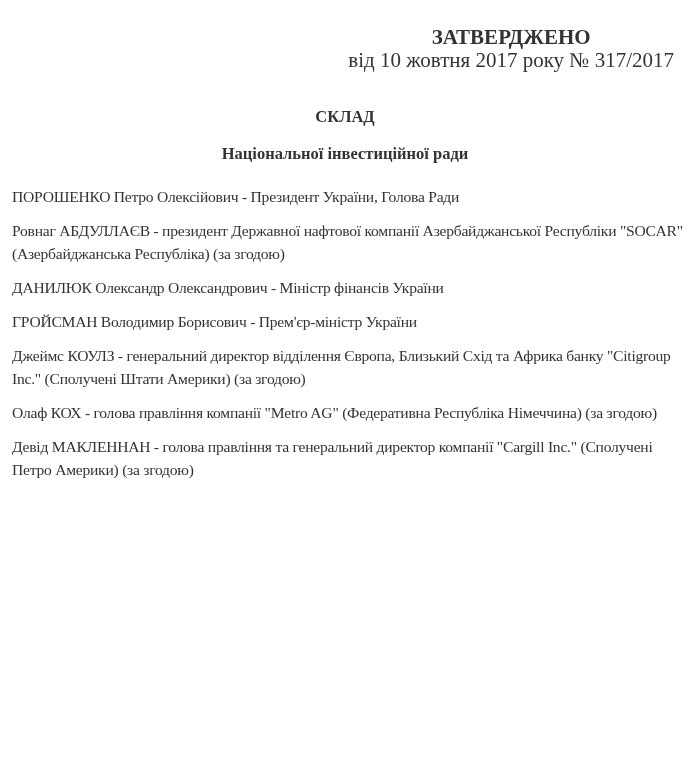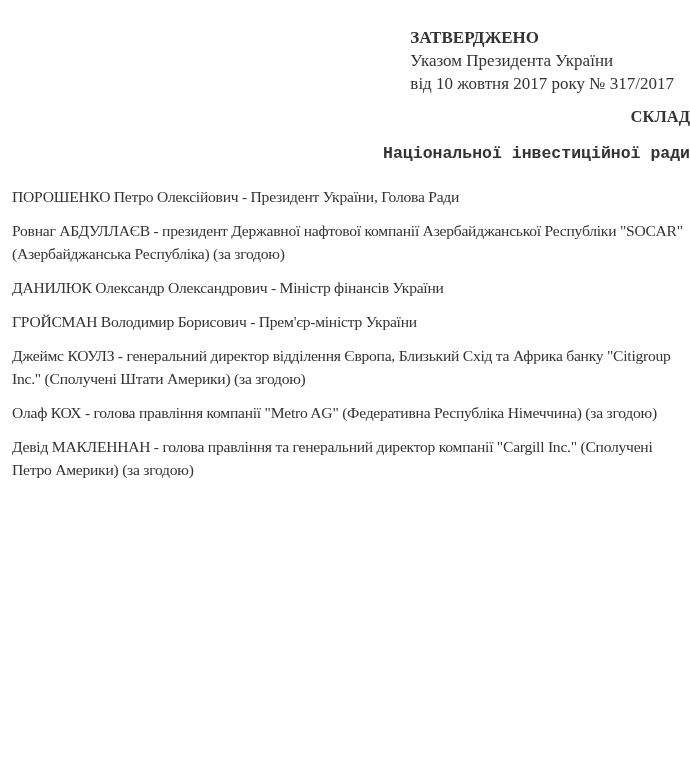"ЗАТВЕРДЖЕНО" .approval { font-size: 17px -> 21px; text-align: left -> center }
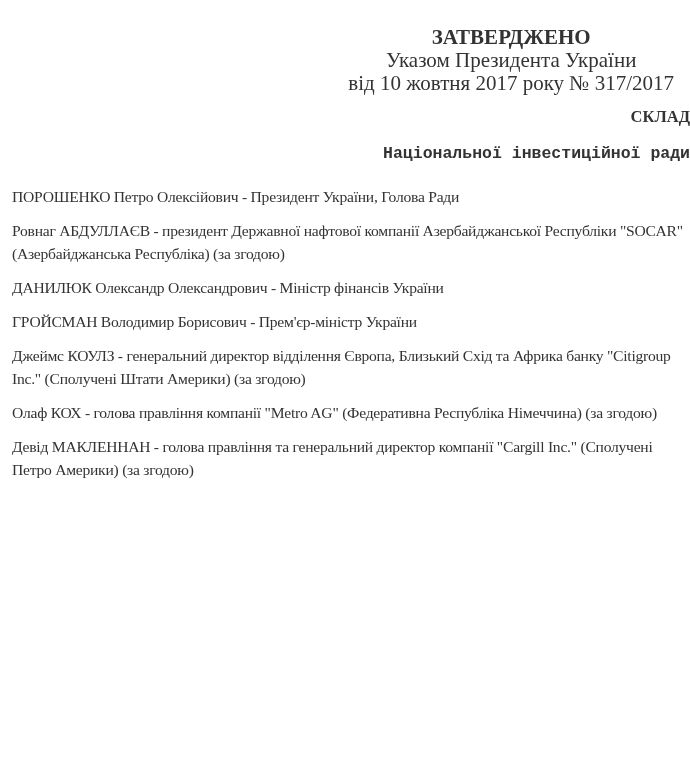"Указом Президента України" div { html: <div>Указом Президента України</div> -> none }
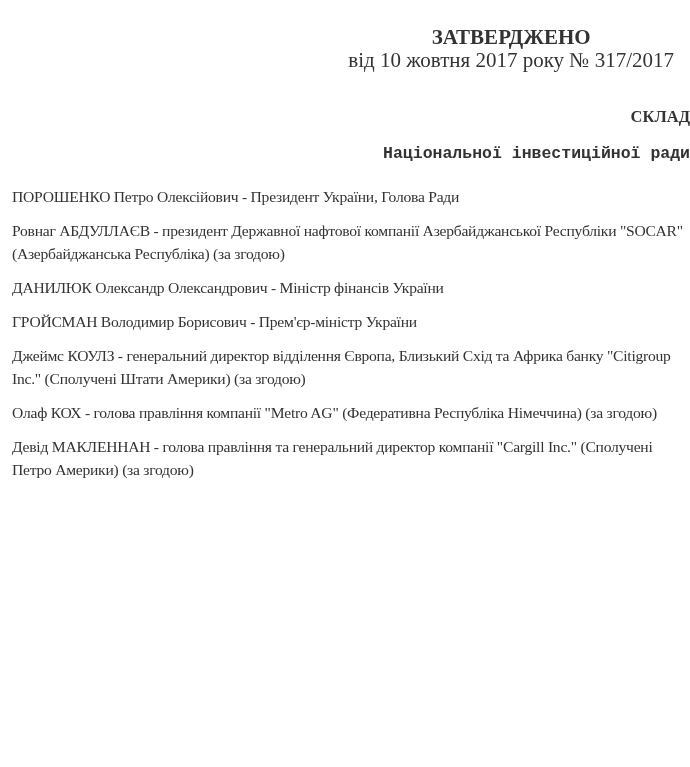"СКЛАД" .title { text-align: right -> center }
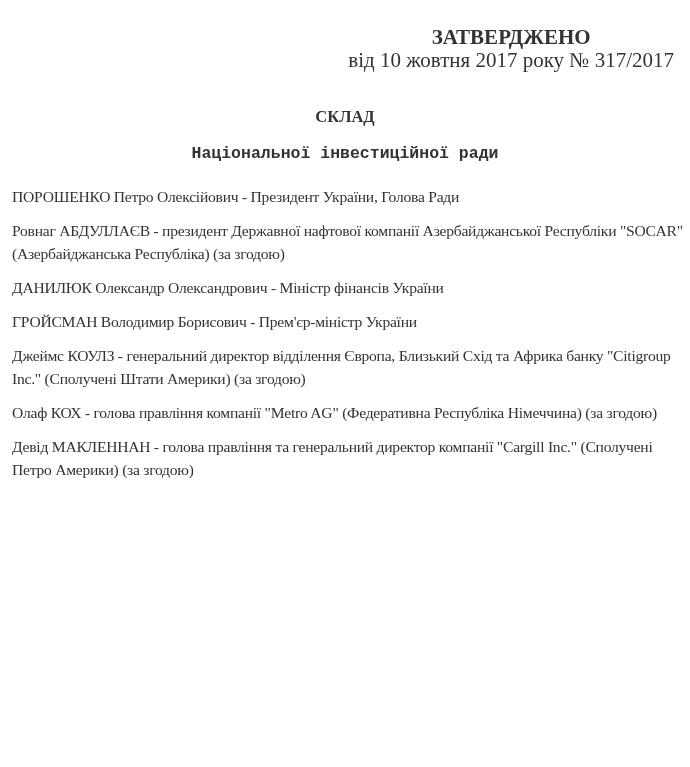"Національної інвестиційної ради" .title.t2 { font-family: Liberation Mono, monospace -> none }
